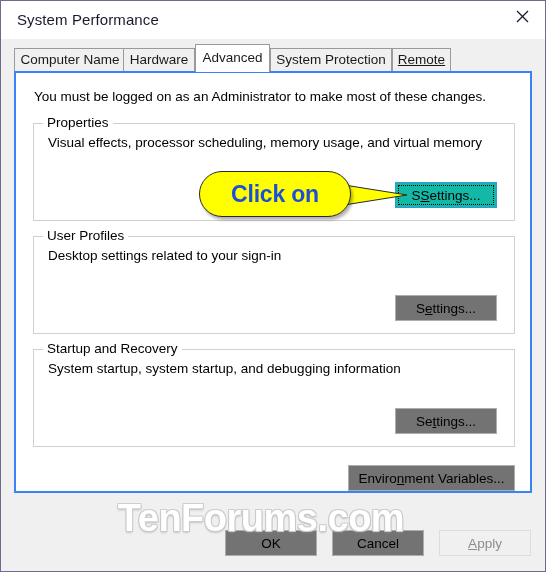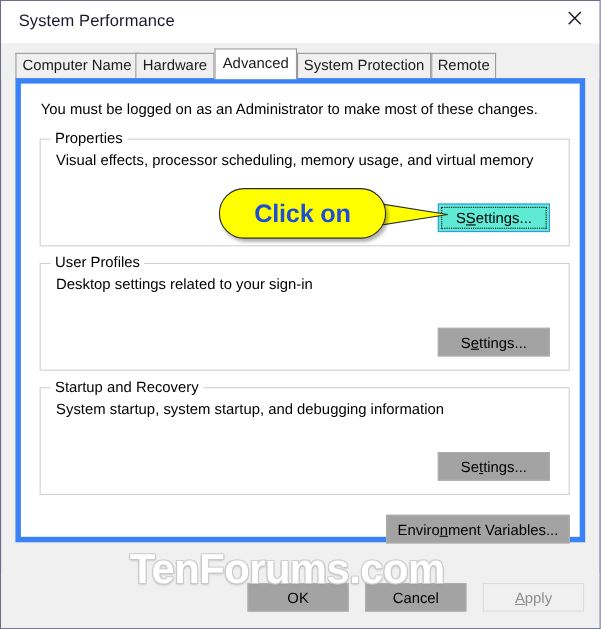"Remote" div.tab { text-decoration: none -> underline }
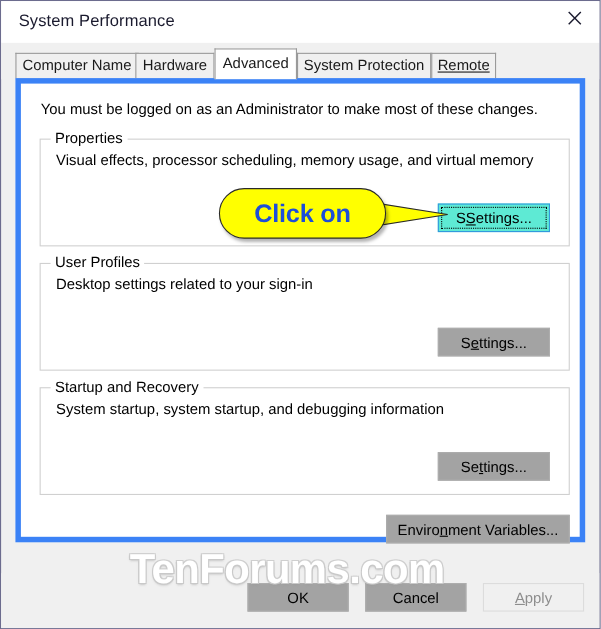"You must be logged on" #tabpanel { border: 5px solid #3b82f6 -> 2px solid #3b82f6 }
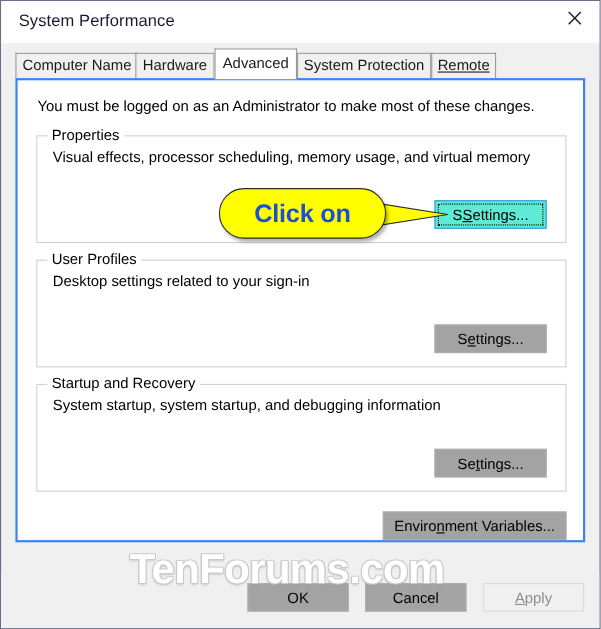"S ettings..." #perf-settings-button { background: #5eead4 -> #14b8a6 }
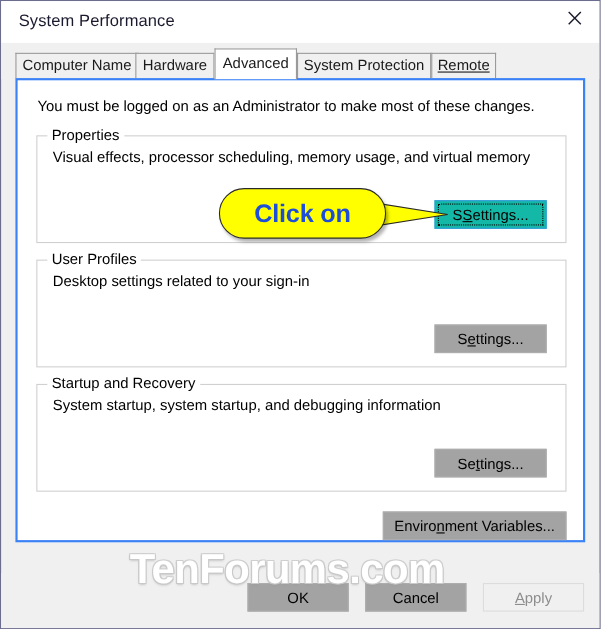"S ttings..." .btn { background: #a3a3a3 -> #737373 }
